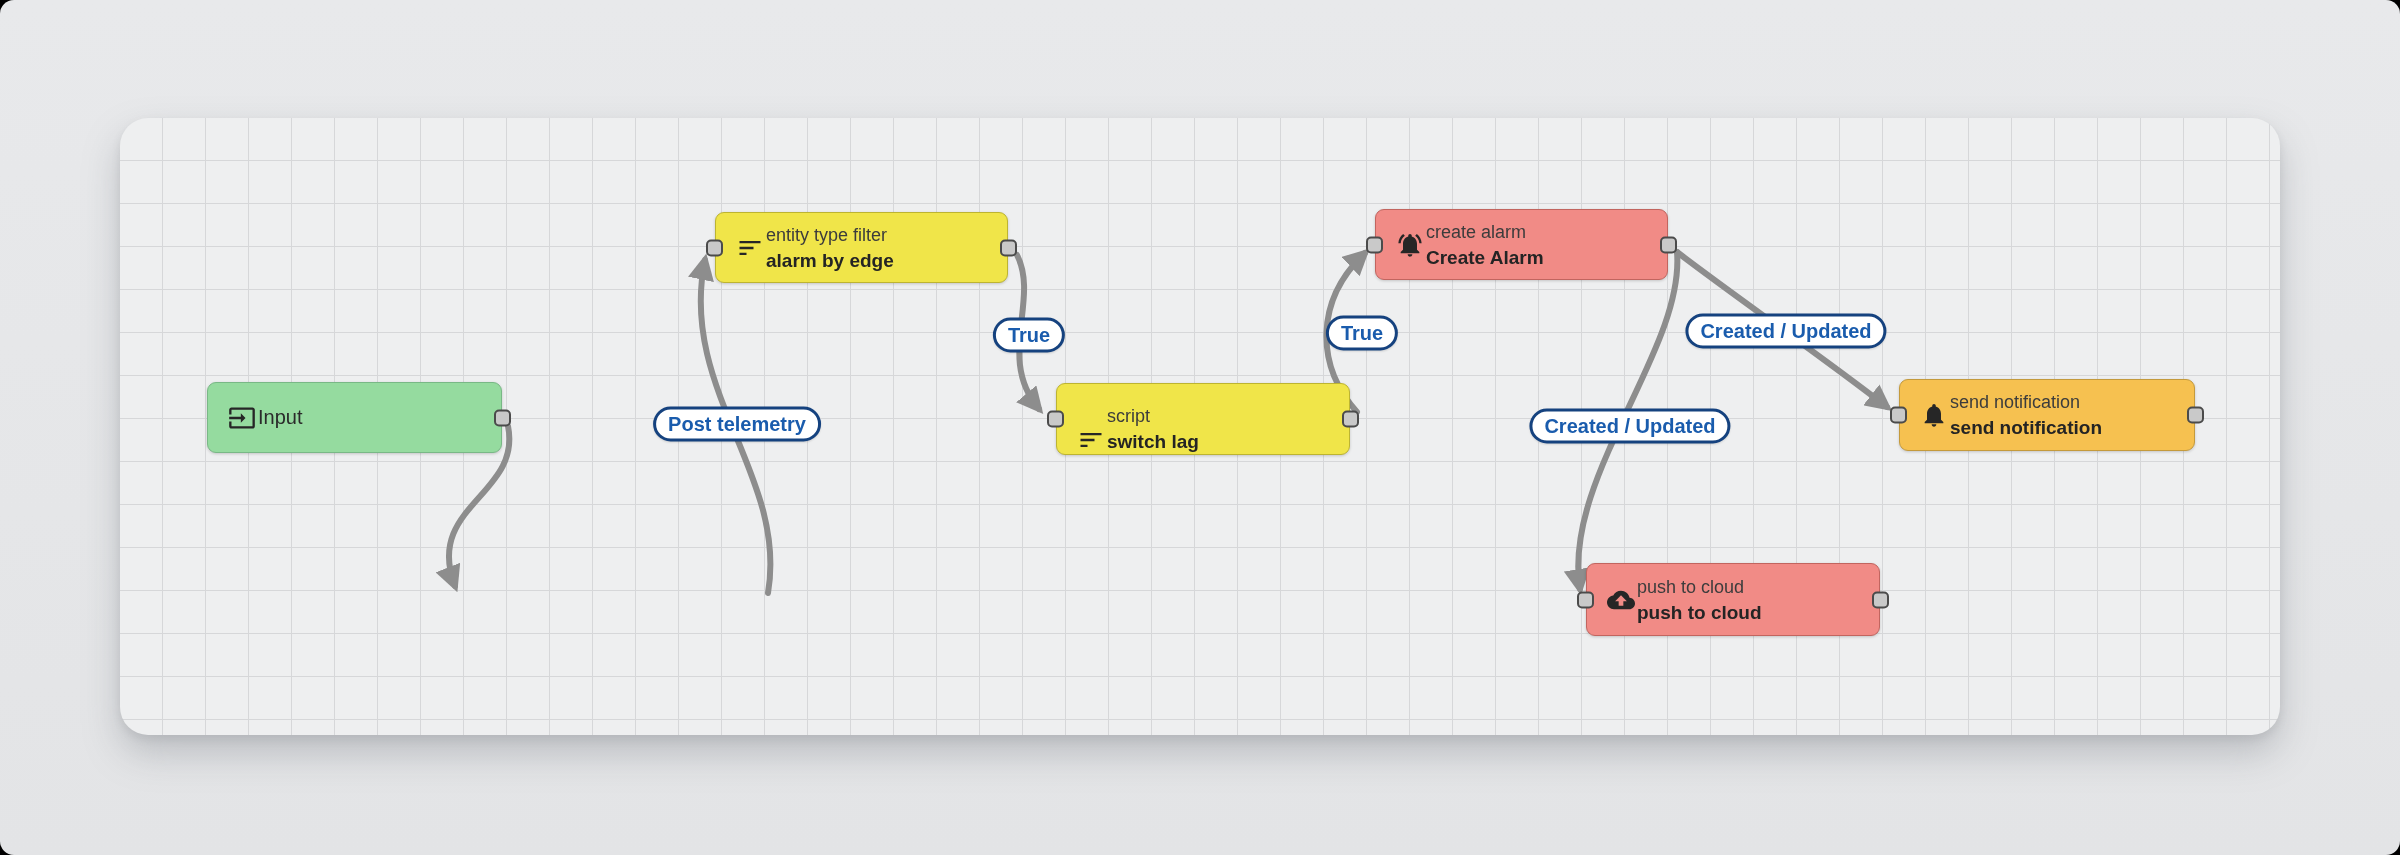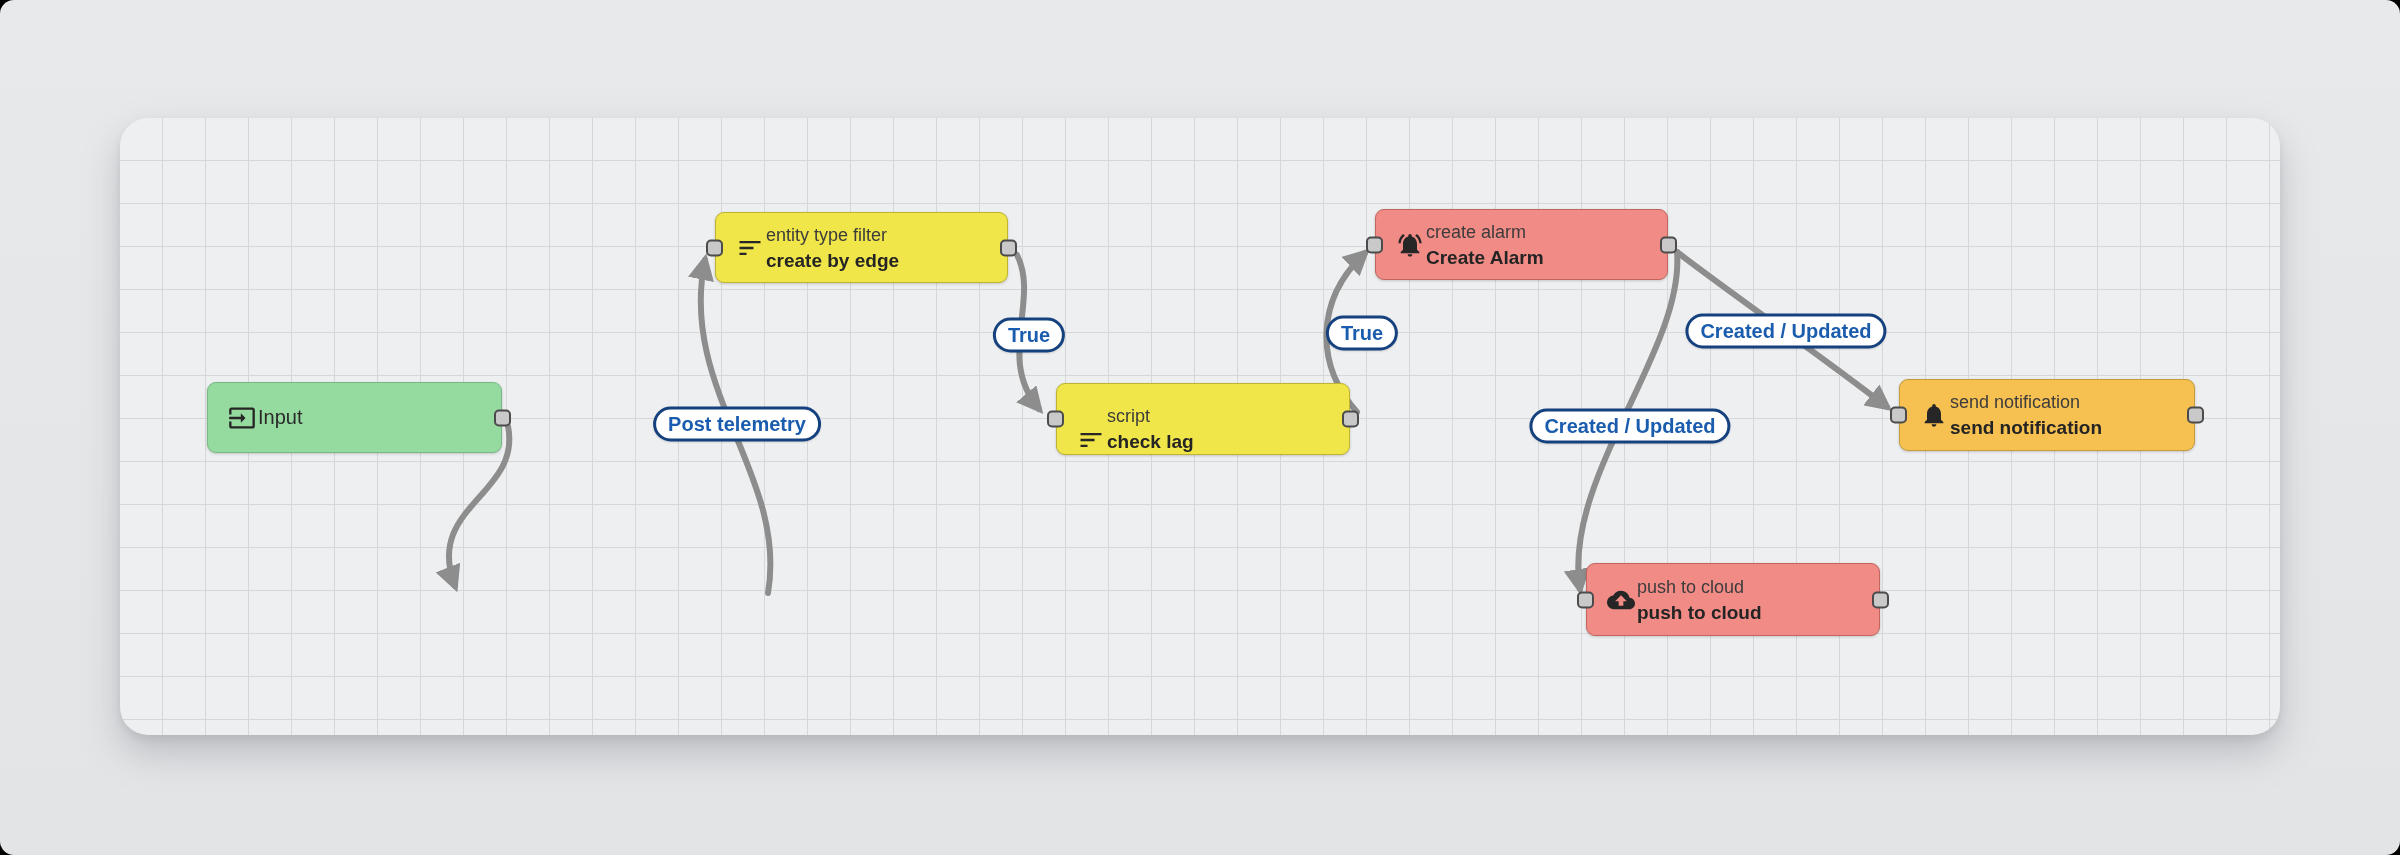"create by edge" span.nline { text: create -> alarm }
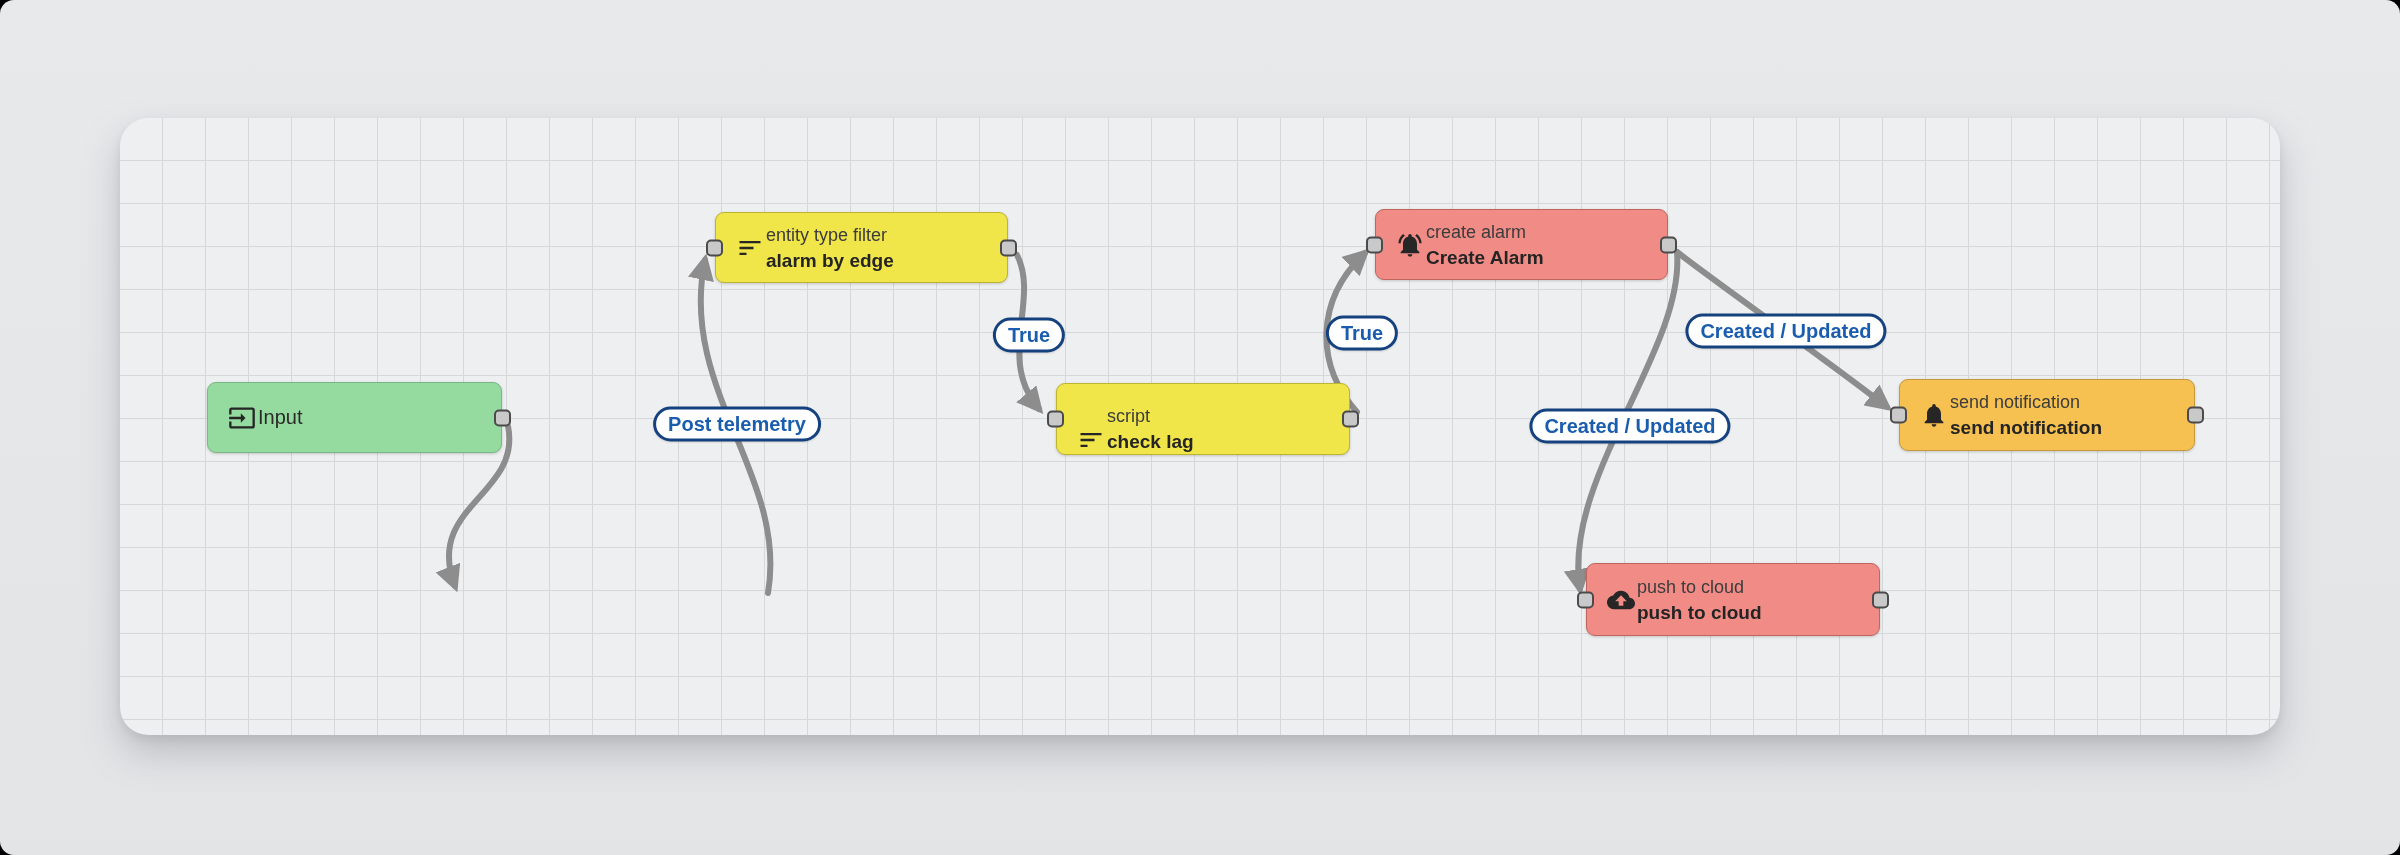"check lag" span.nline { text: check -> switch }
